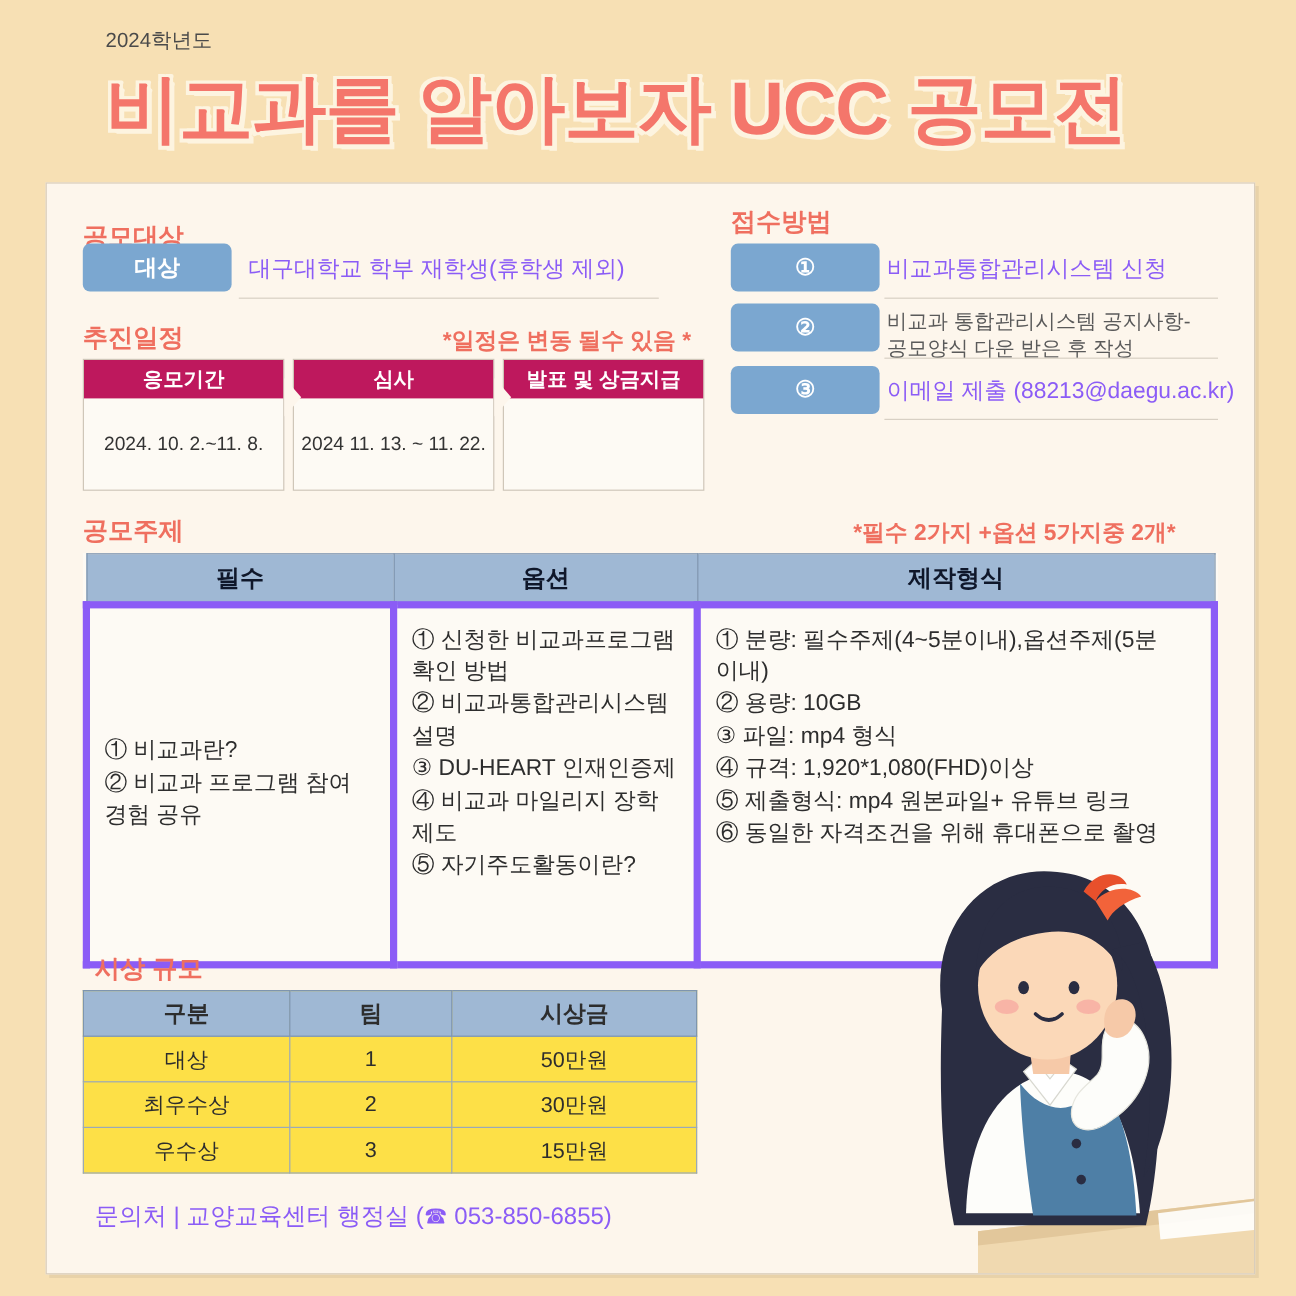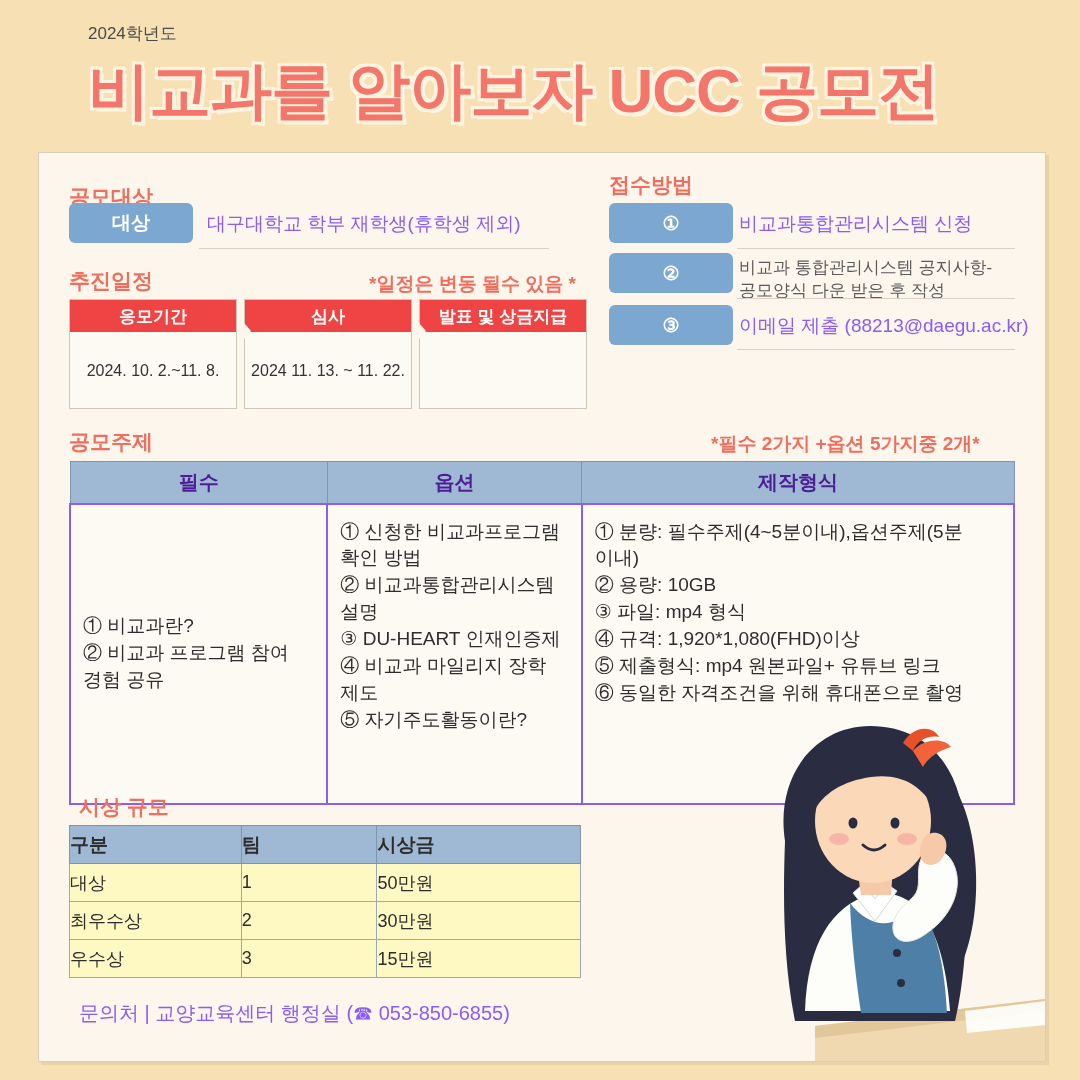"응모기간" .sched-head { background: #ef4444 -> #be185d }
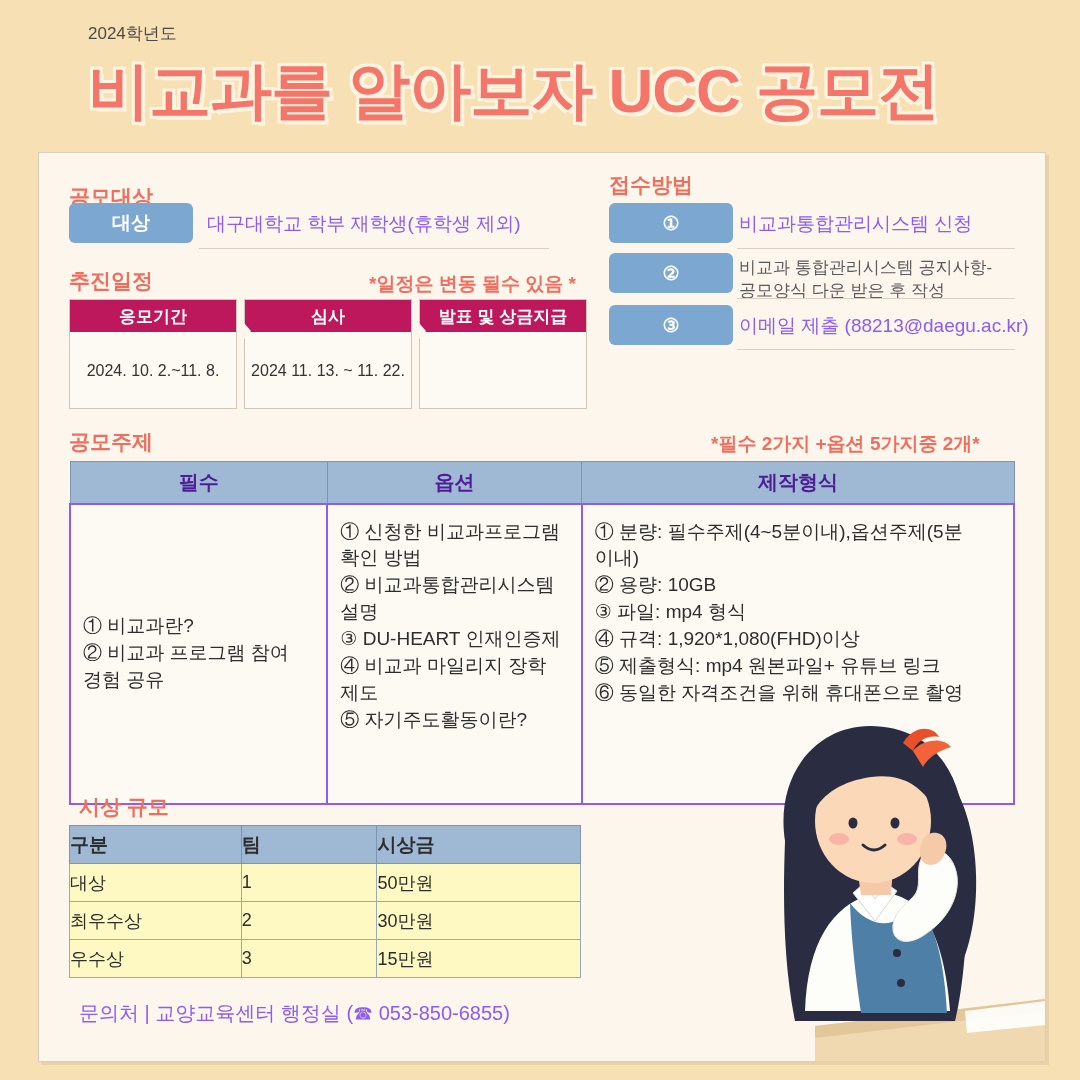"필수" .tbl th { color: #4c1d95 -> #0f172a }
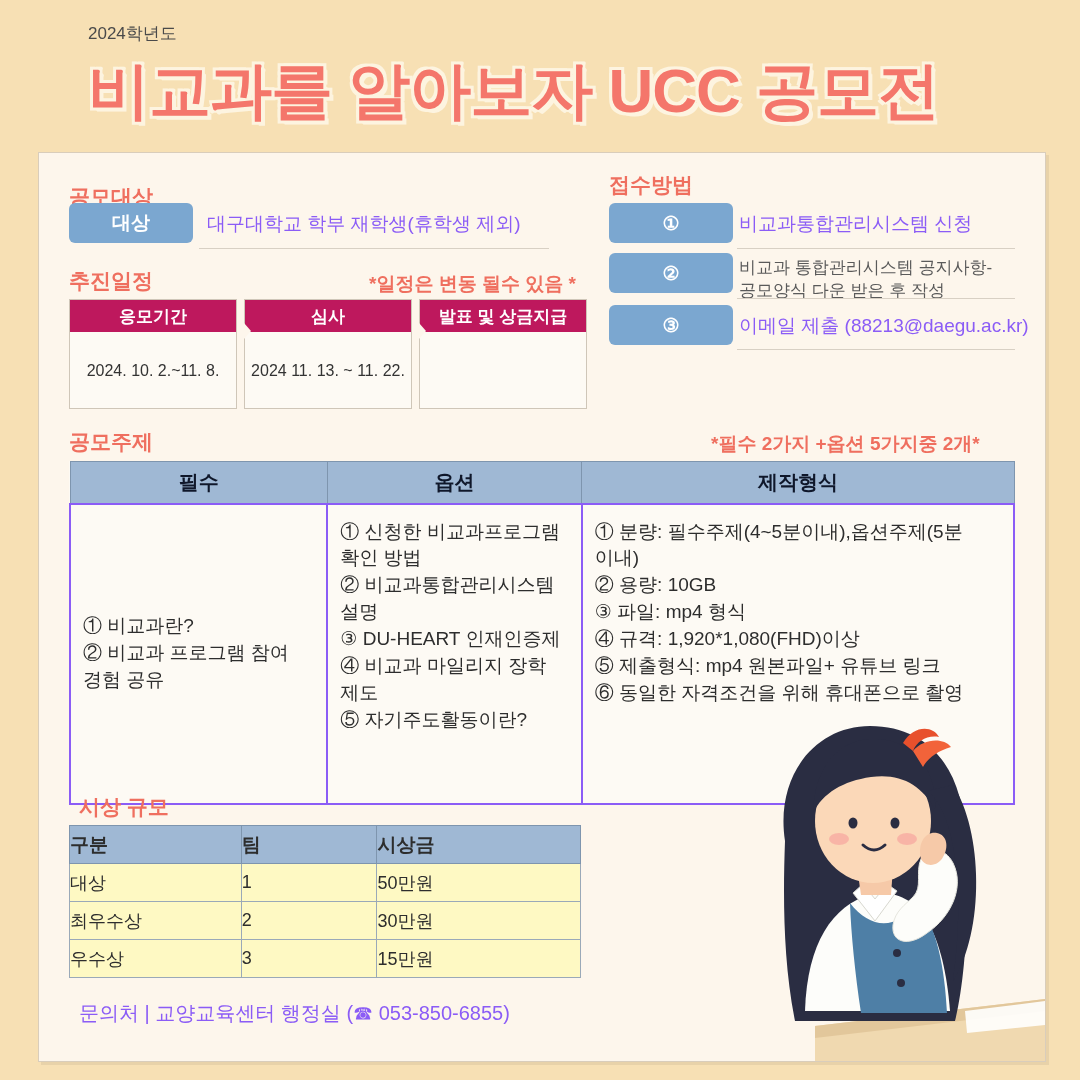"① 신청한 비교과프로그램" .tbl td { border: 2px solid #8b5cf6 -> 6px solid #8b5cf6 }
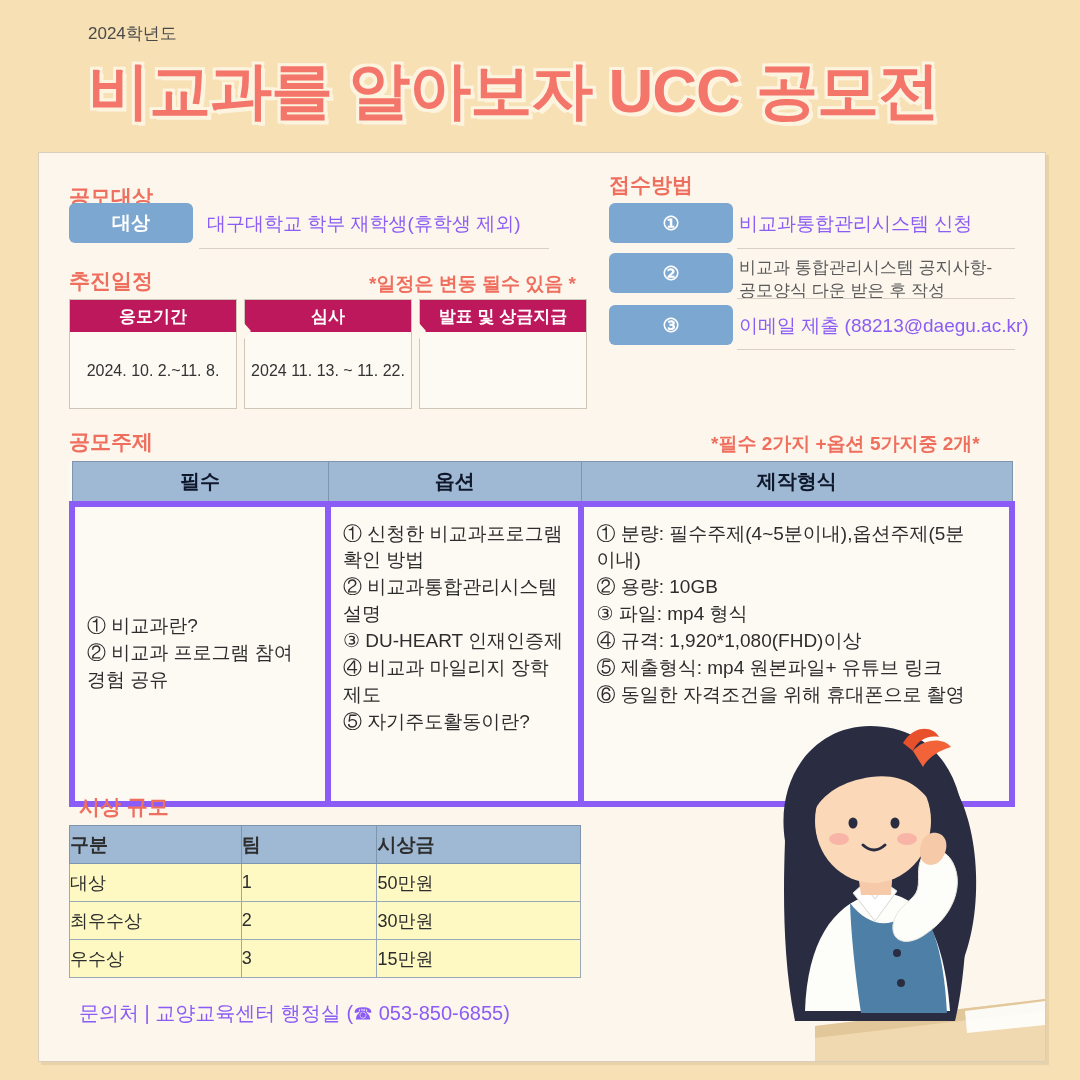"구분" .ptbl { background: #fef9c3 -> #fde047; text-align: left -> center }
